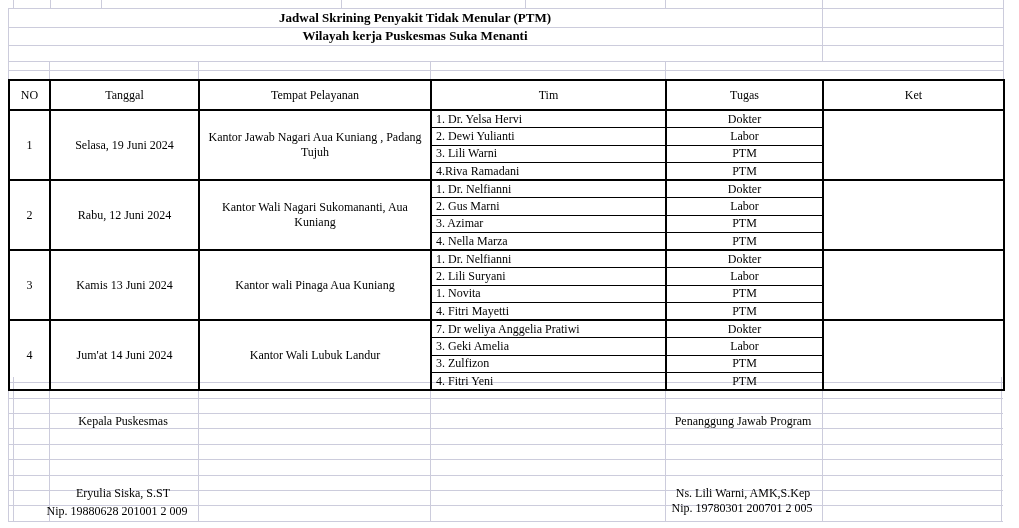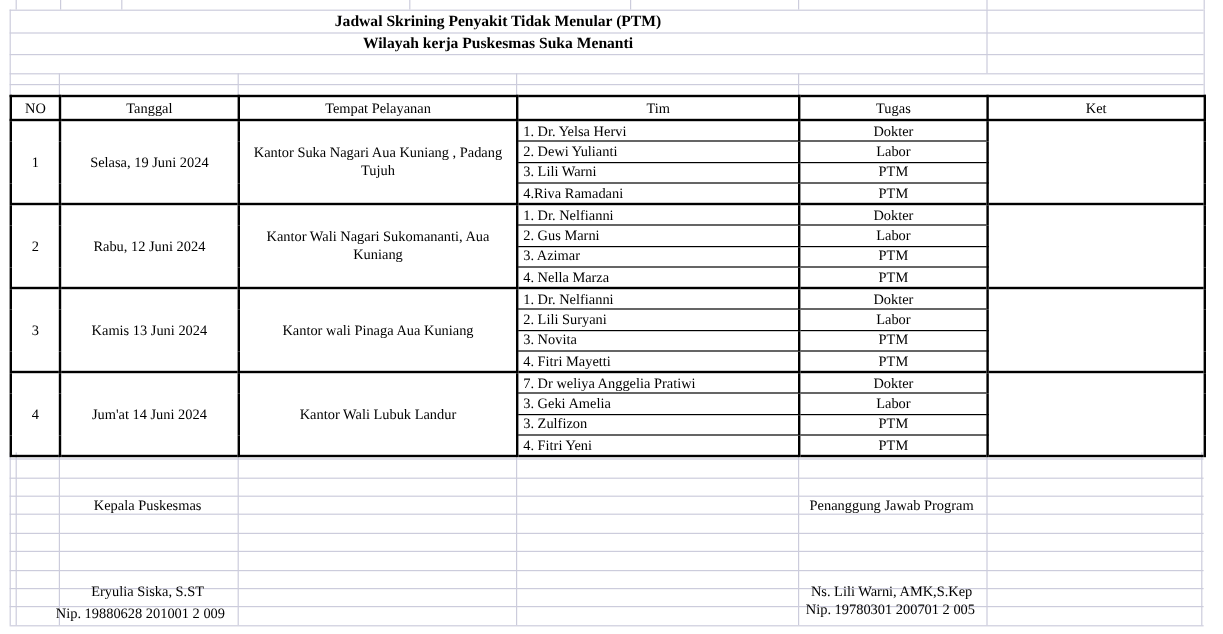"NO" .main tr.hdr { height: 20px -> 30px }
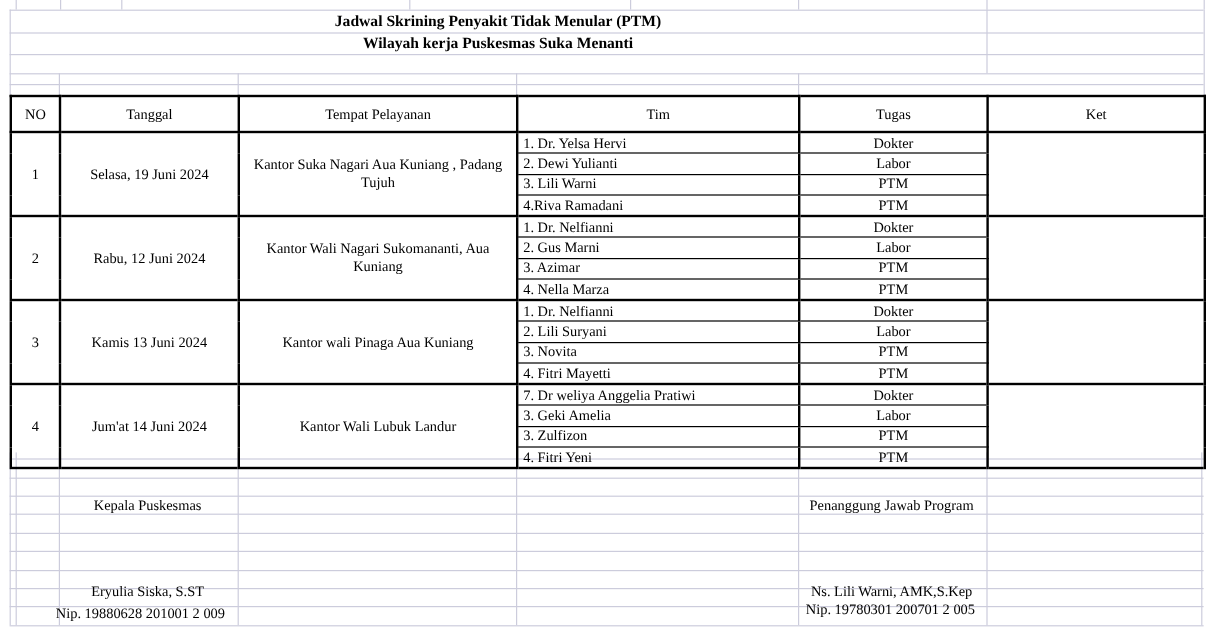"Kantor Suka Nagari Aua Kuniang" td.c-tmp { text: Suka -> Jawab }
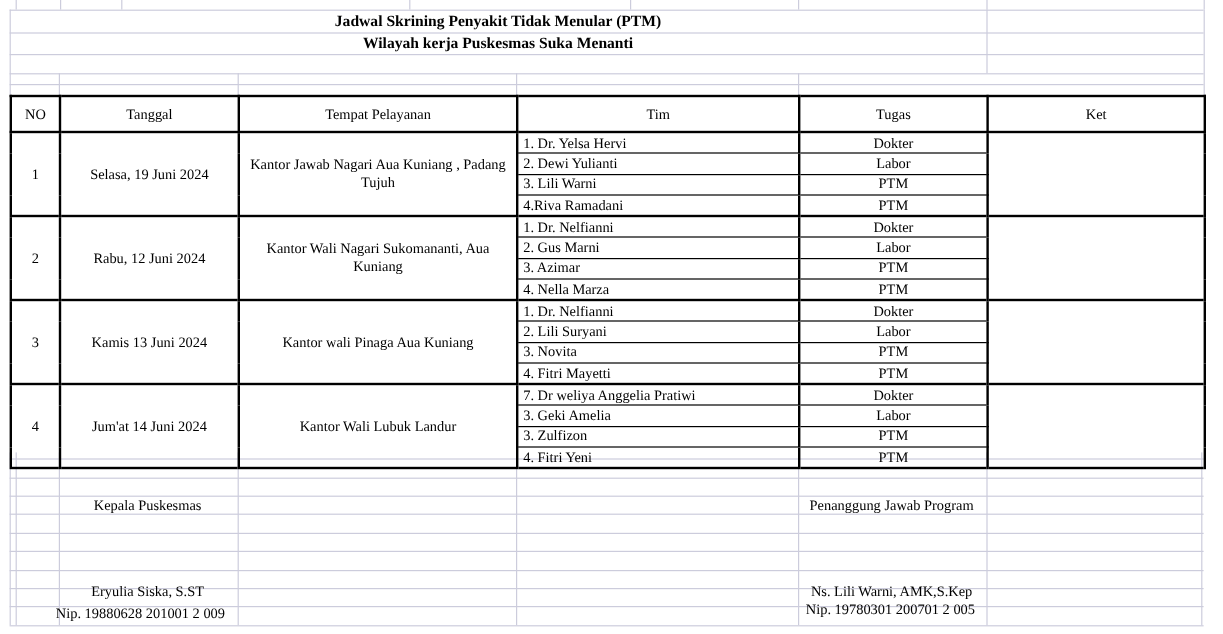"3. Novita" td.c-tim { text: 3 -> 1 }
